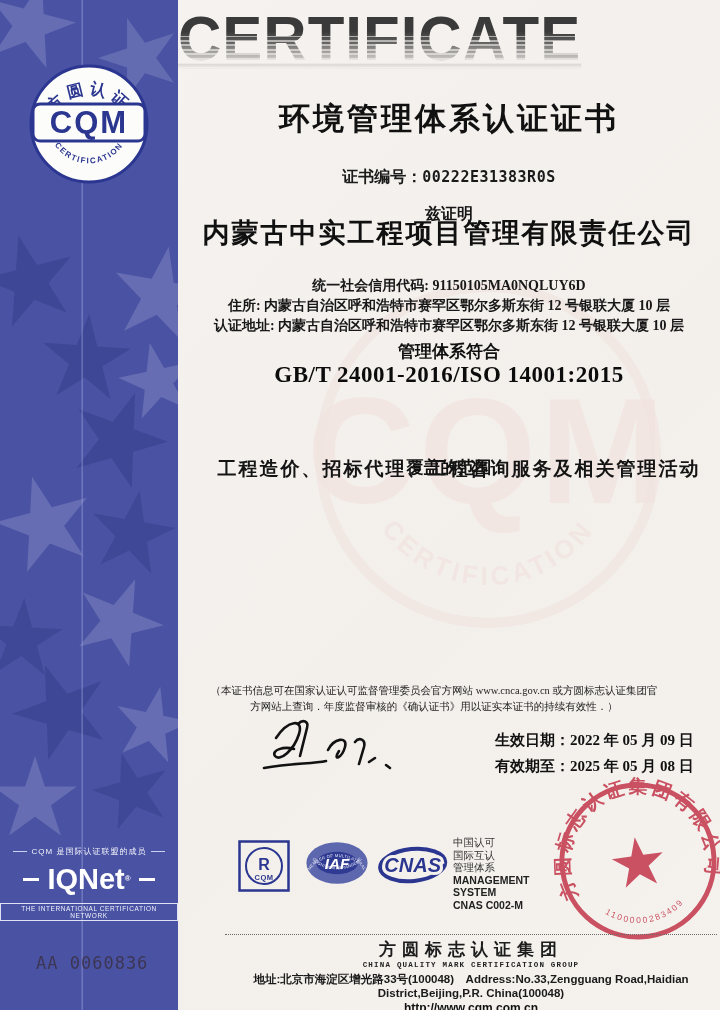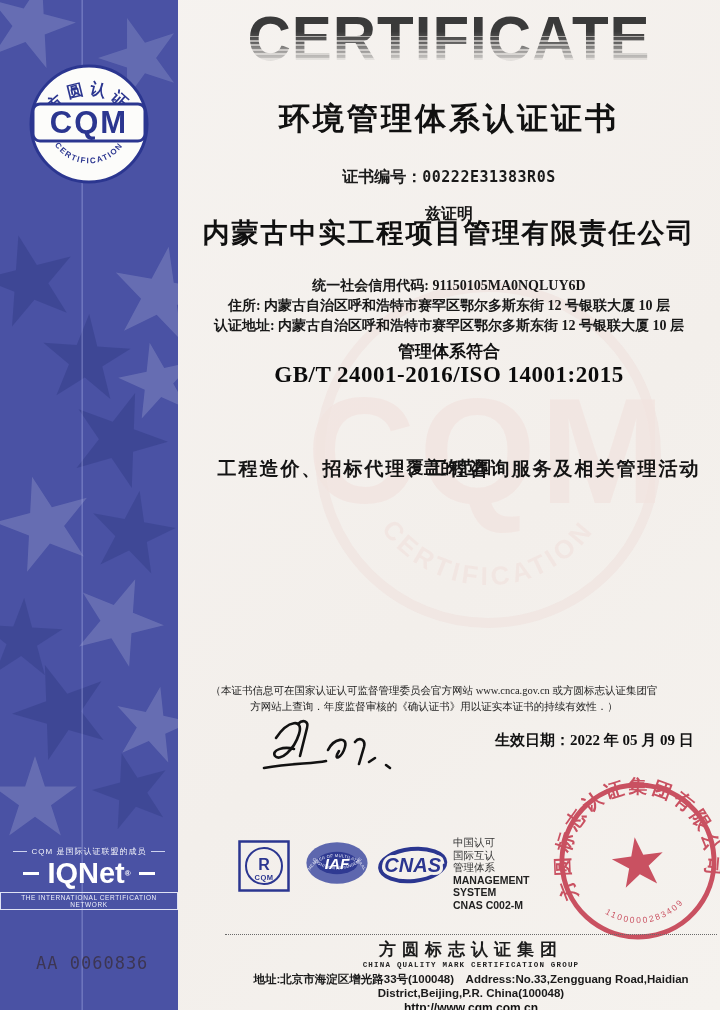"CERTIFICATE" .title-en-wrap { text-align: center -> none; text-decoration: none -> underline }
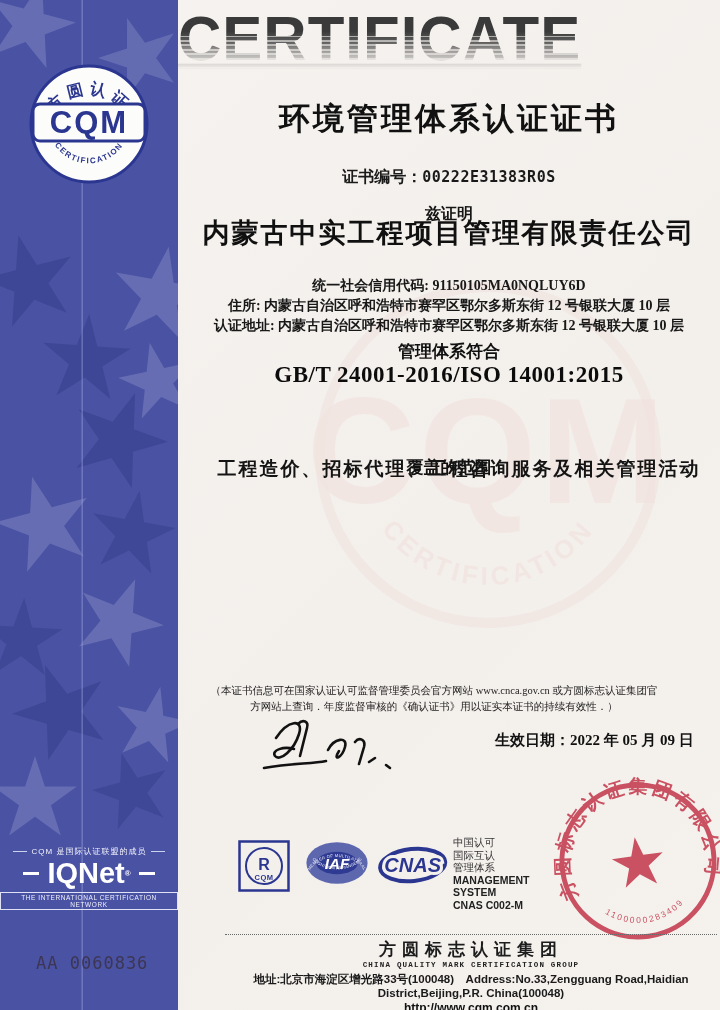"有效期至：2025 年 05 月 08" div { html: none -> <div><span>有效期至：</span><span>2025 年 05 月 08 日</span></div> }
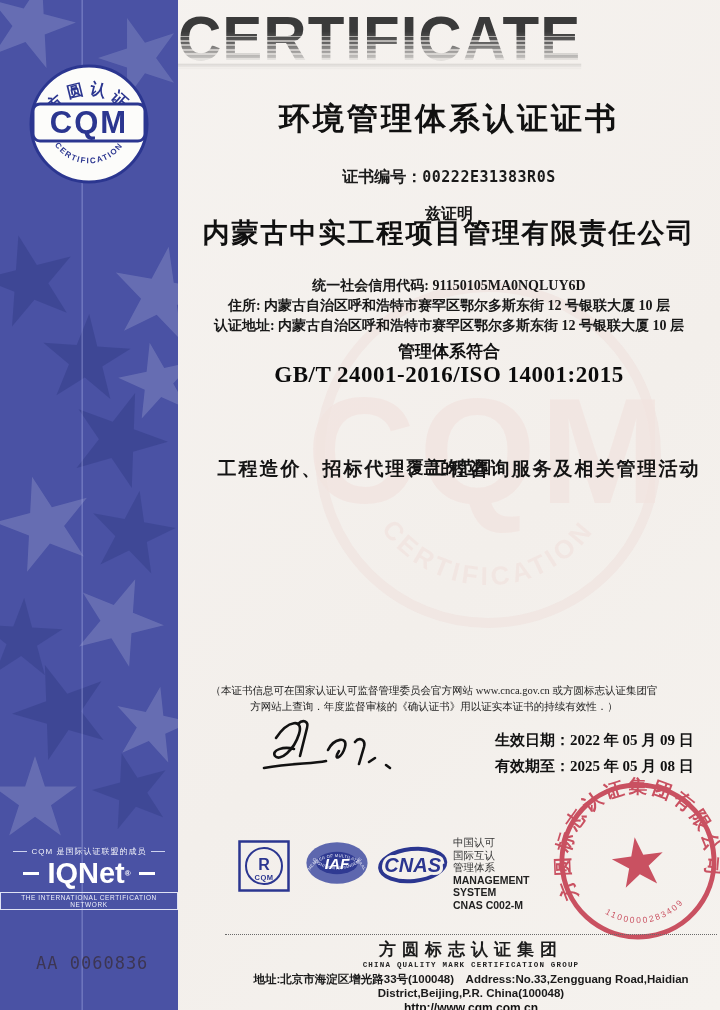"IQNet®" .iqnet-name { line-height: 31px -> 42px }
